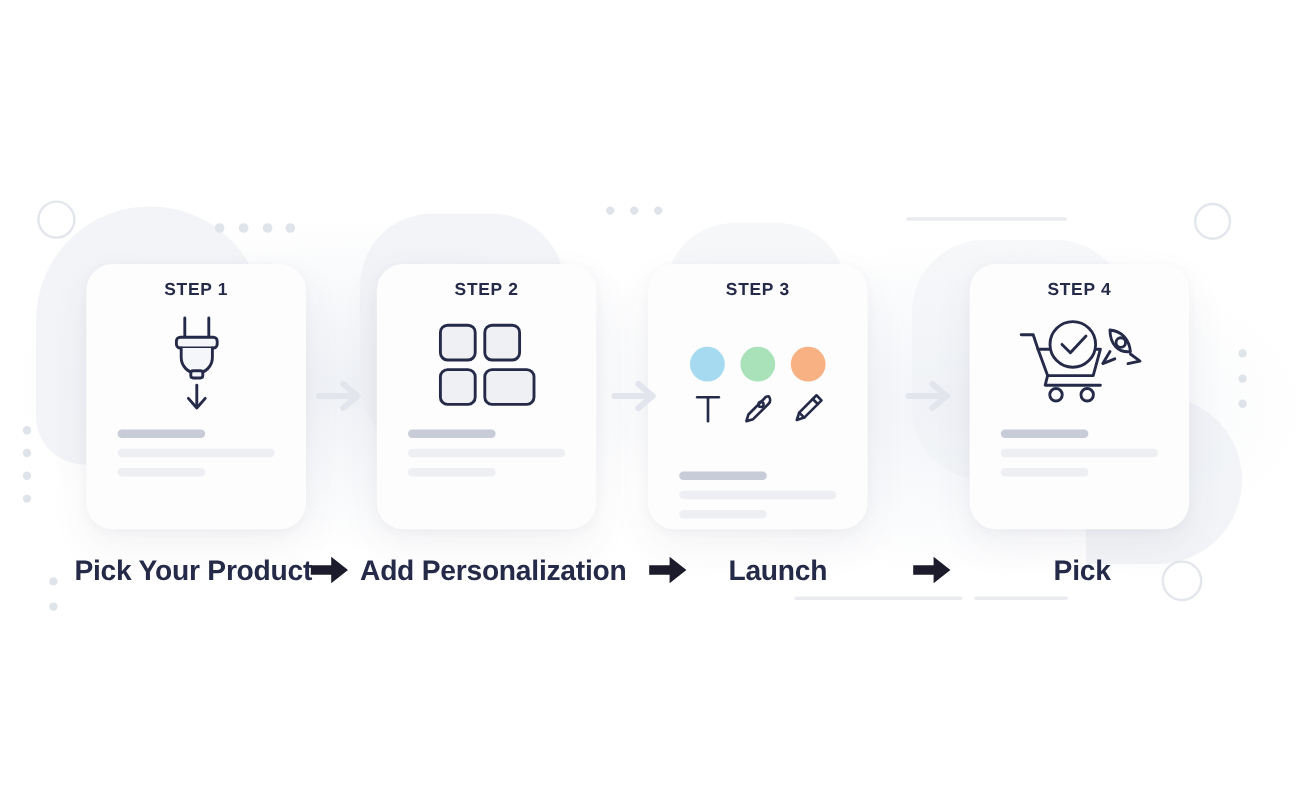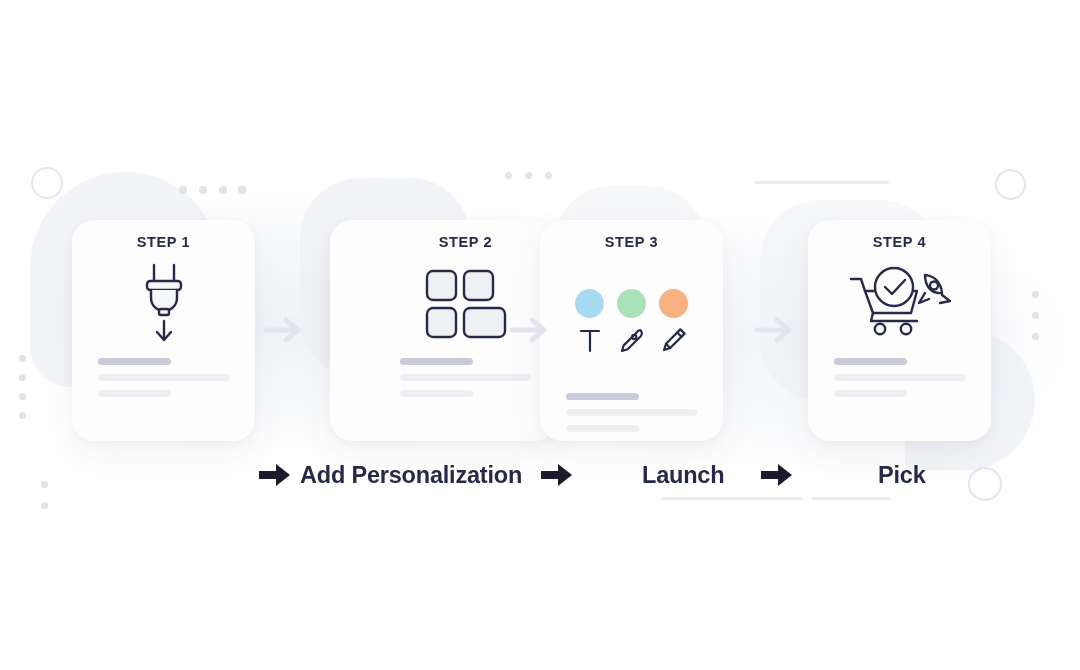"STEP 2" .card.c2 { left: 330px -> 314px; padding-left: 44px -> none }
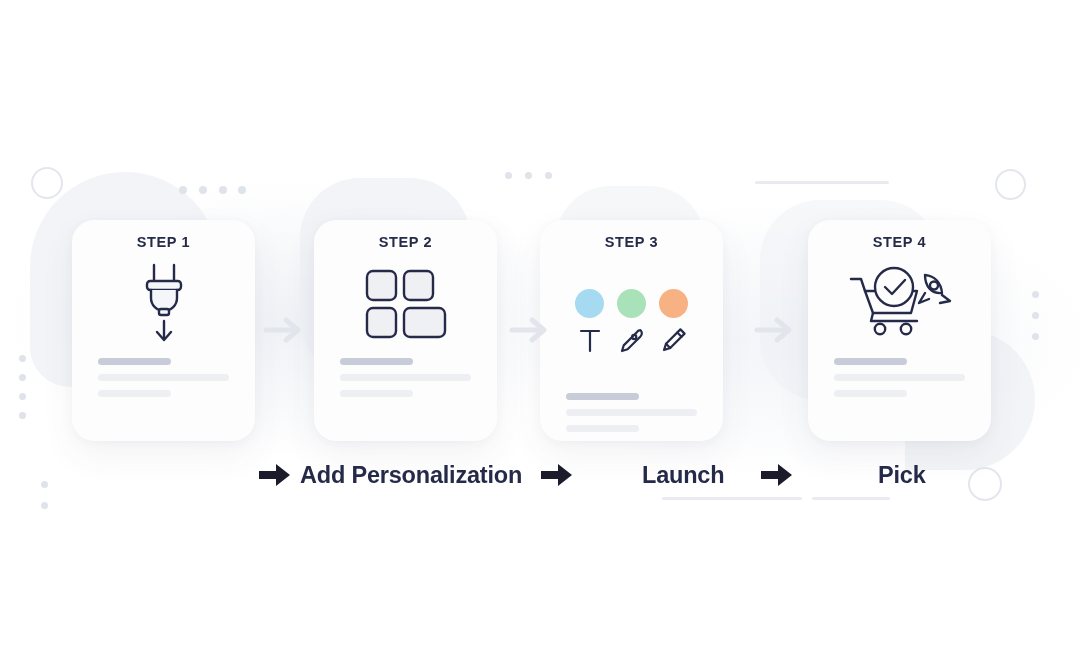"Pick Your Product" div.caption { html: none -> <div>Pick Your Product</div> }
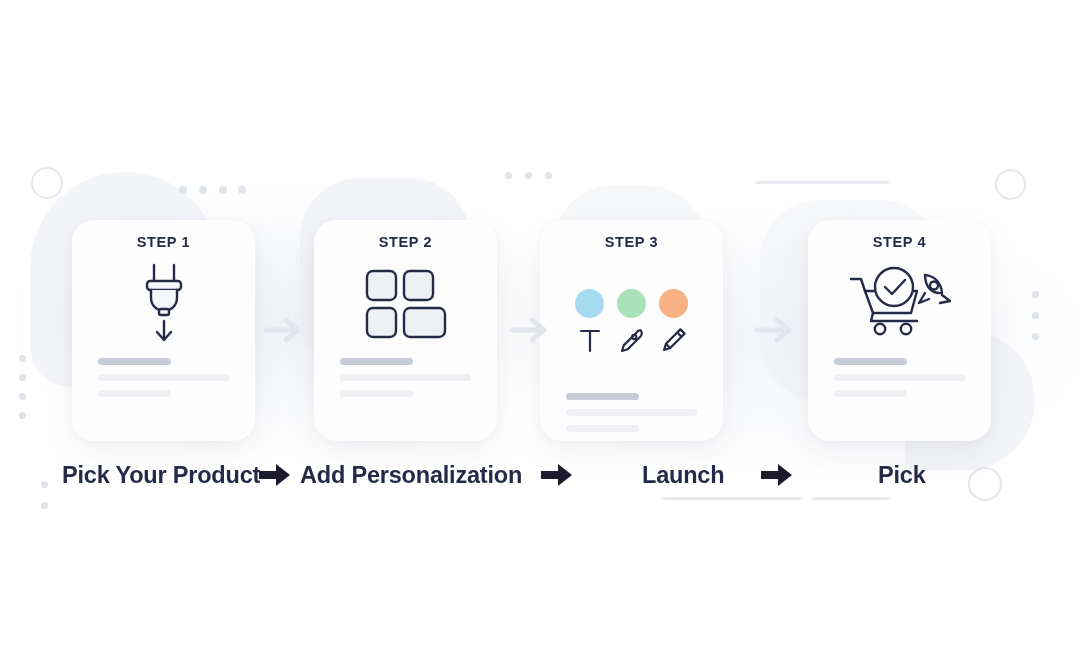"Launch" .caption.p3 { left: 642px -> 607px }
